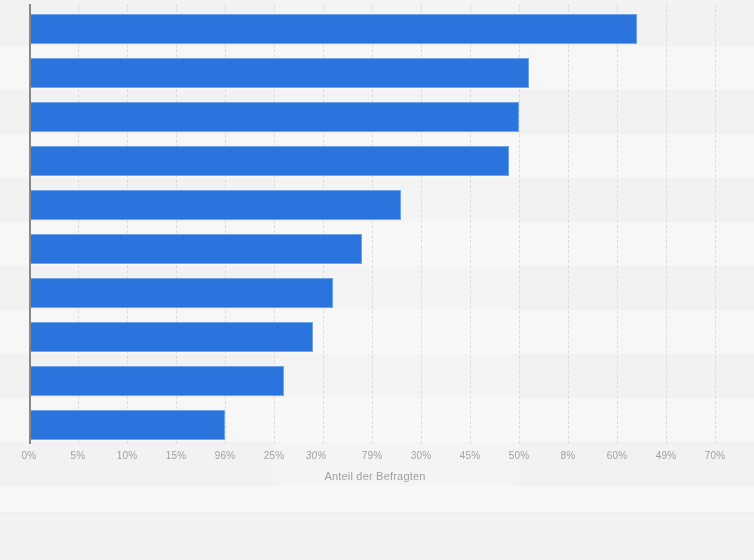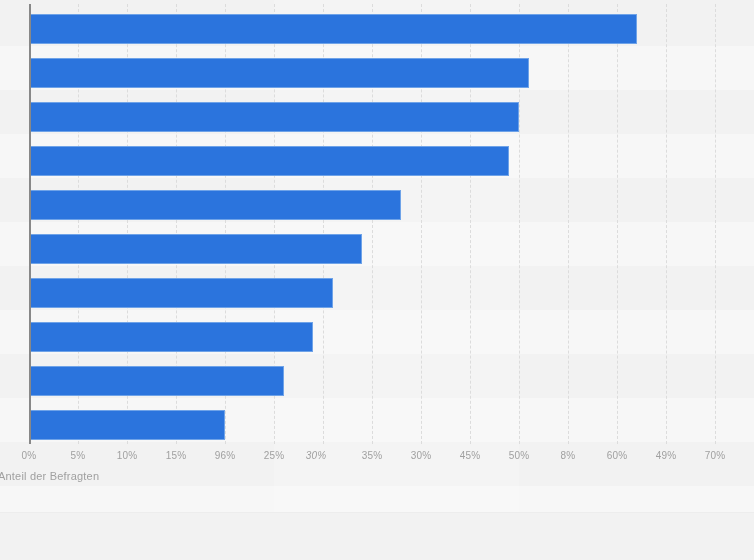"35%" div.tick-label { text: 35% -> 79% }
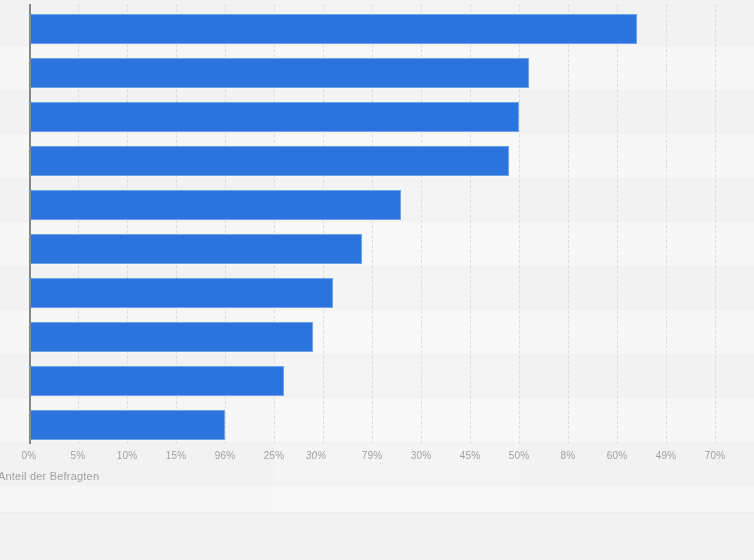"Anteil der Befragten" .axis-title { text-align: left -> center }
